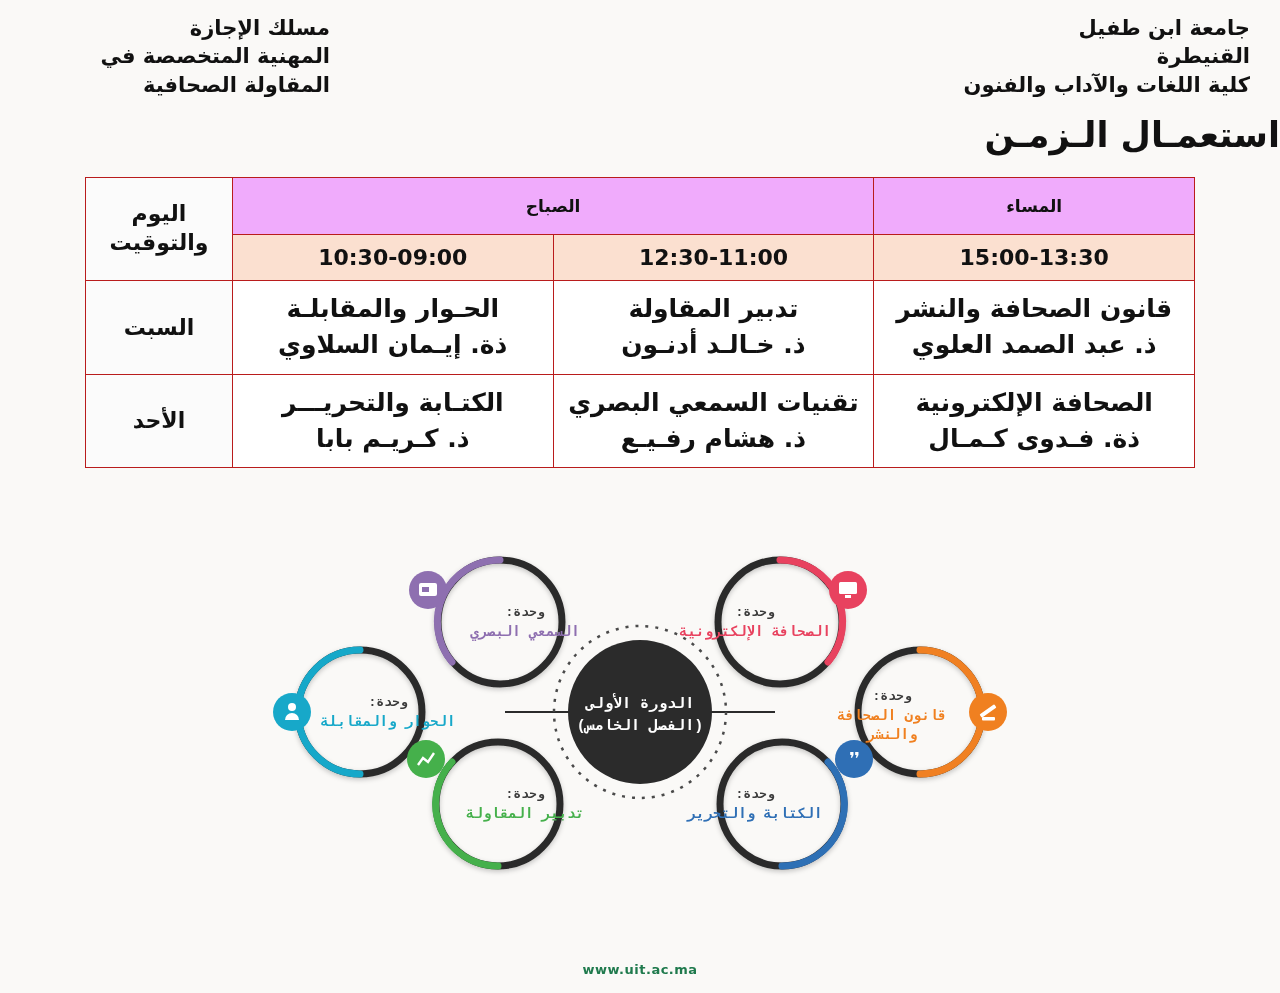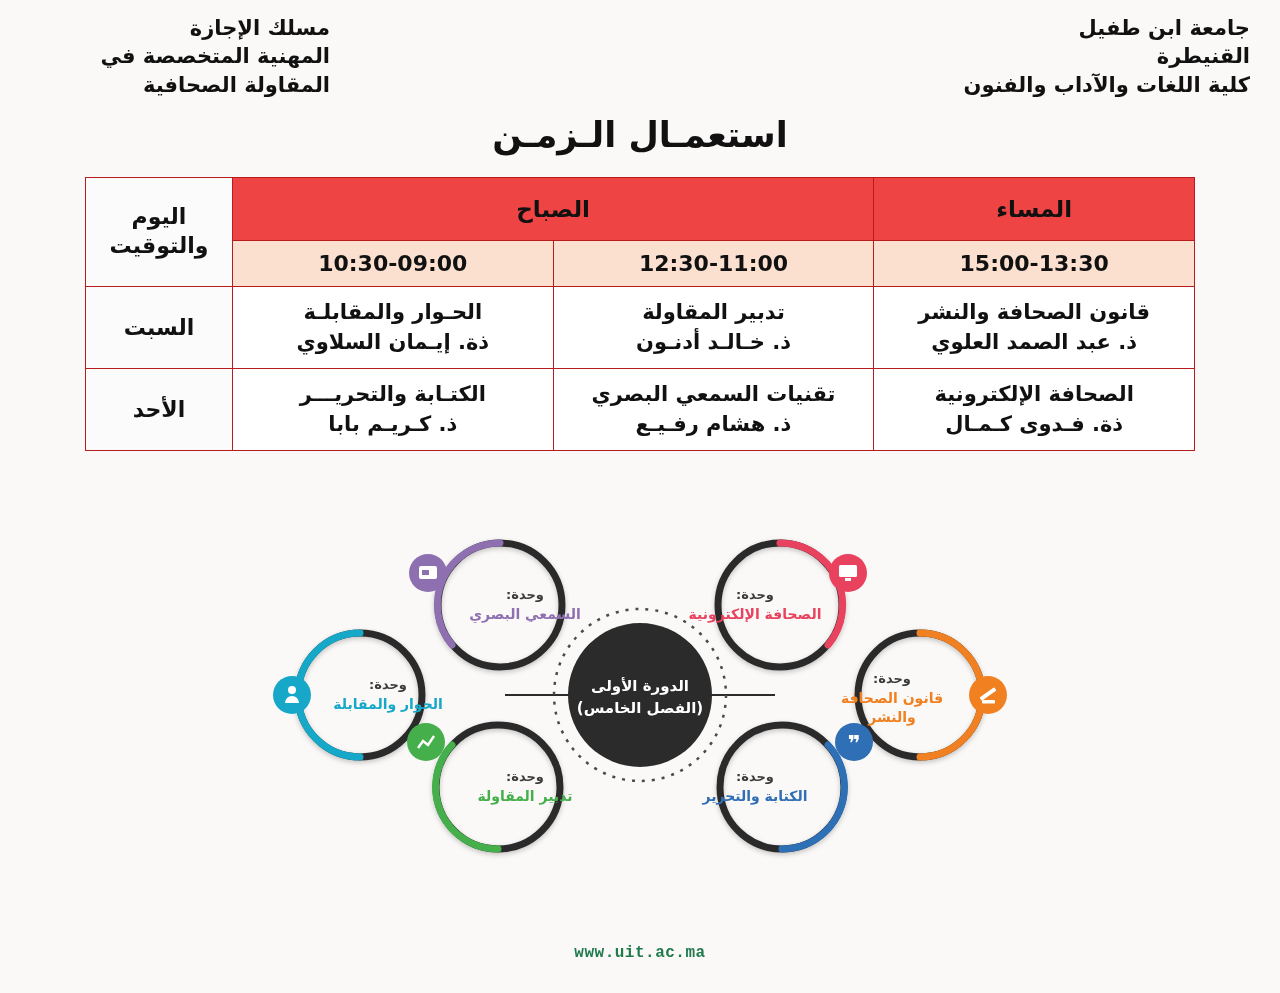"استعمـال الـزمـن" .doc-title { text-align: center -> none }
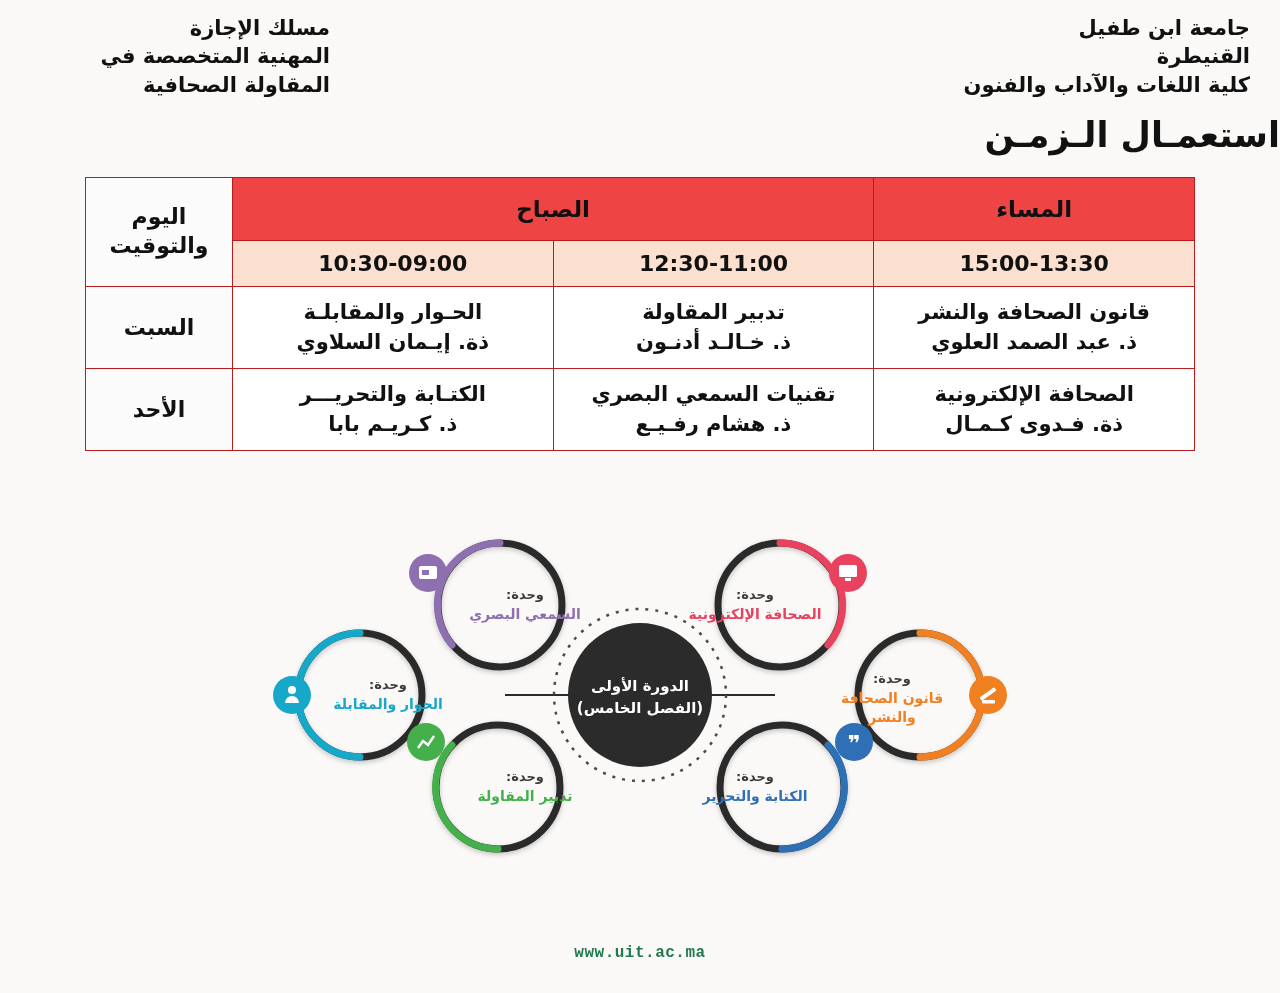"الصباح" .hdr-period { background: #ef4444 -> #f0abfc; font-size: 23px -> 17px }
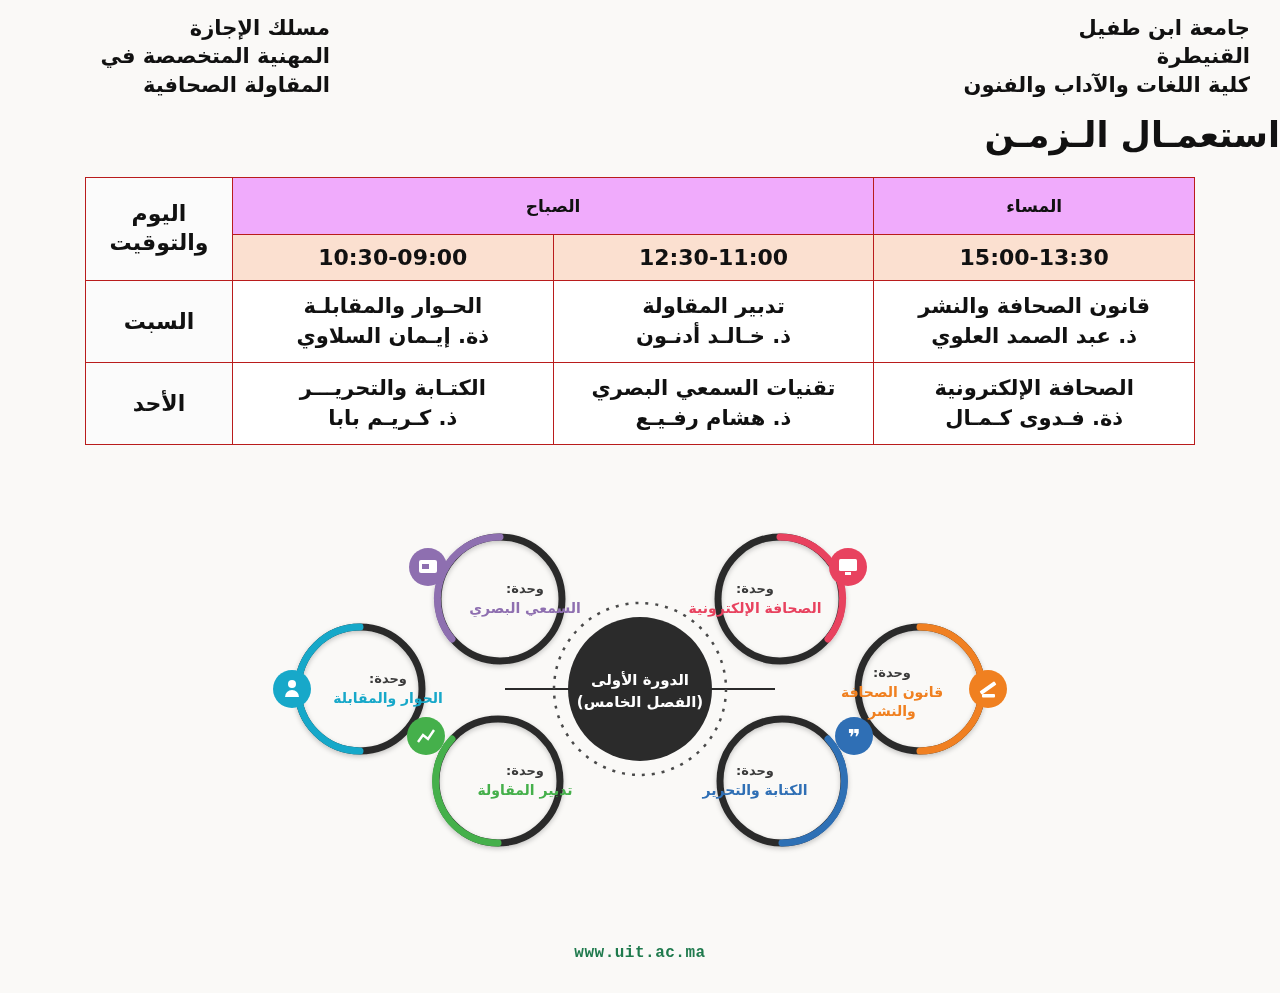"الحـوار والمقابلـة" .course-cell { font-size: 21px -> 25px }
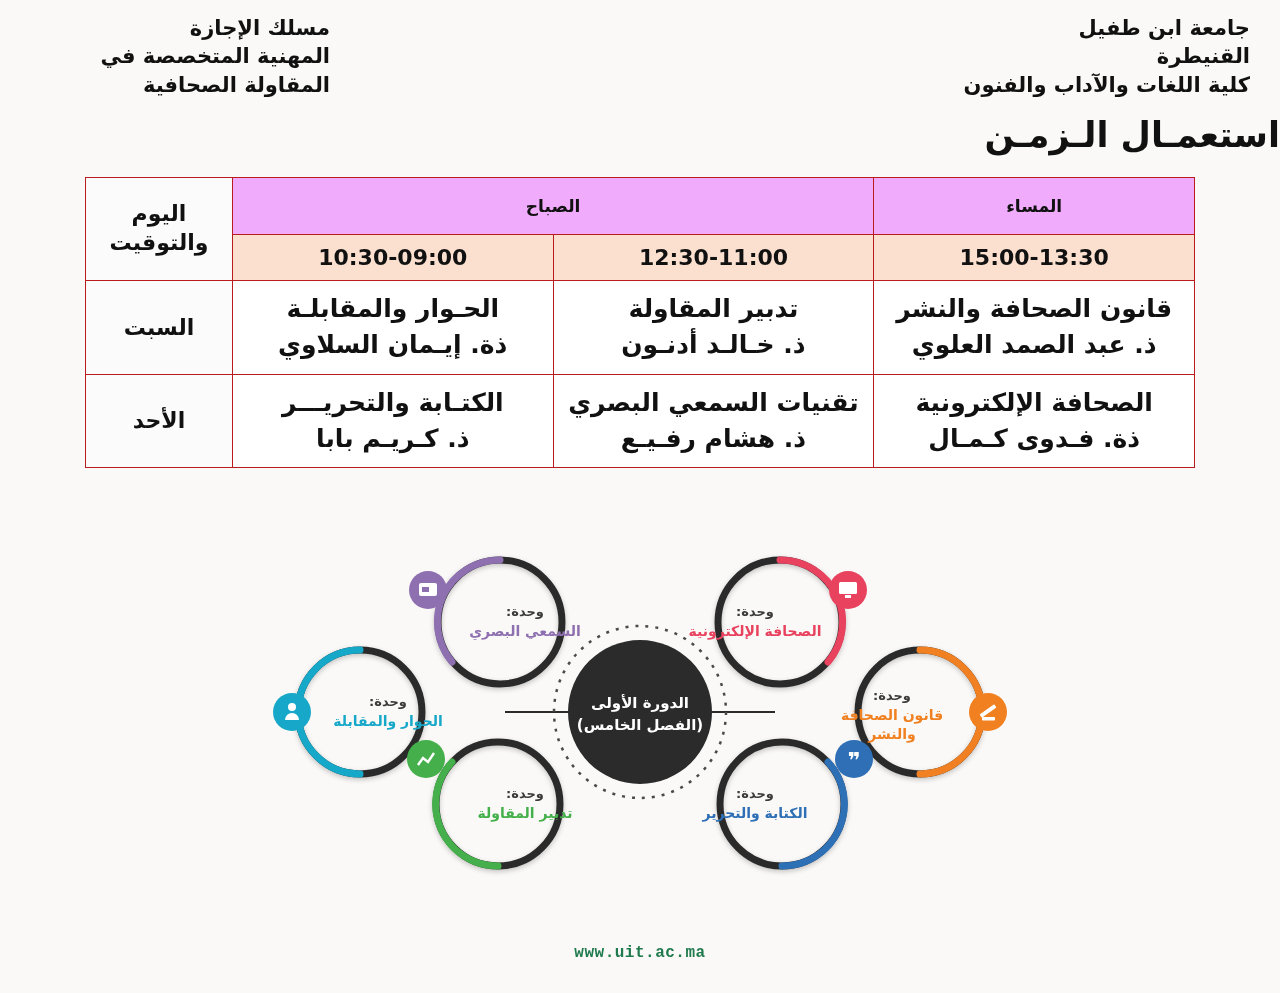"وحدة:" .diagram { font-family: none -> Liberation Mono, monospace }
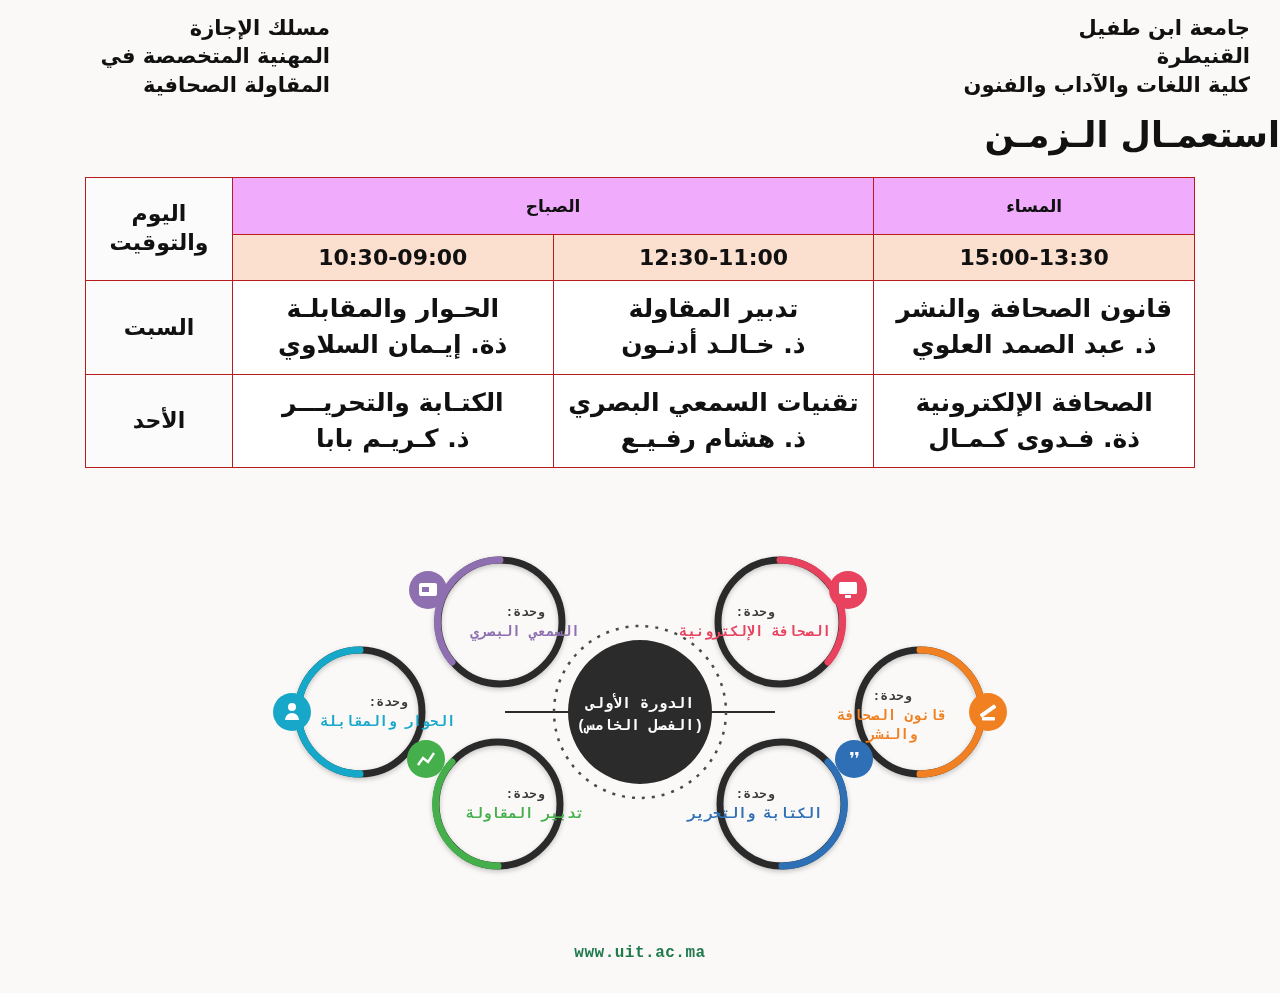"www.uit.ac.ma" .footer-url { bottom: 31px -> 16px; font-family: Liberation Mono, monospace -> none; font-size: 16px -> 13px }
